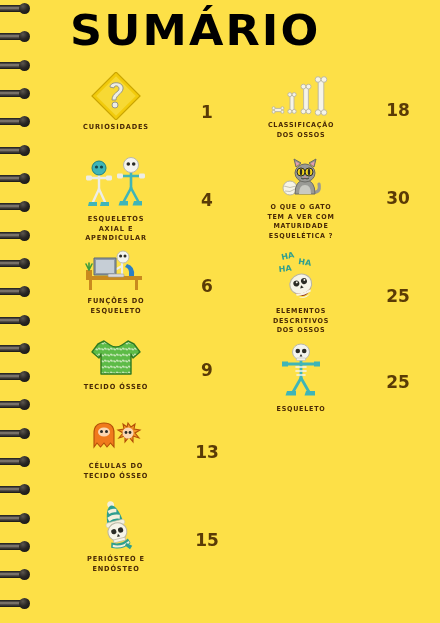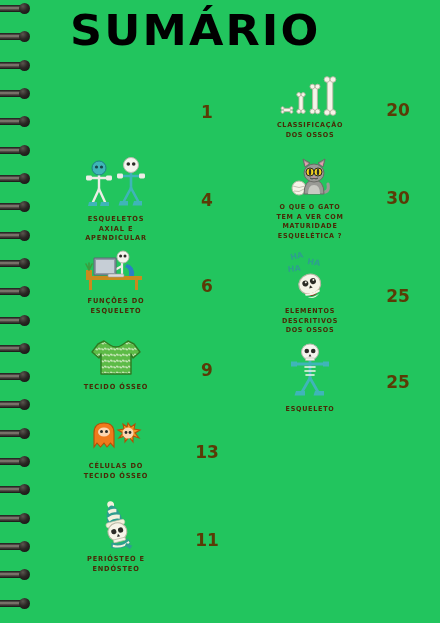"SUMÁRIO" .page { background: #22c55e -> #fde047 }
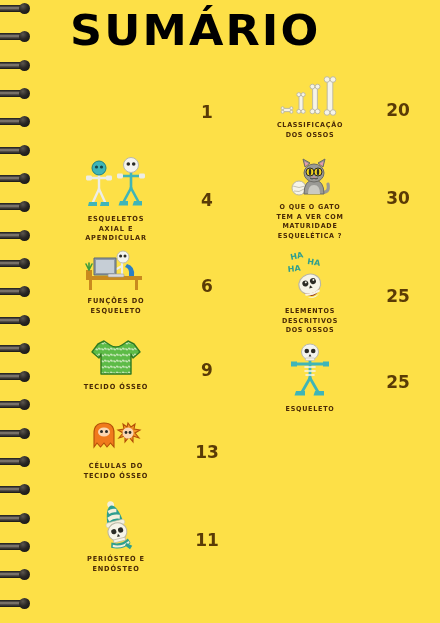"20" div.pagenum { text: 20 -> 18 }
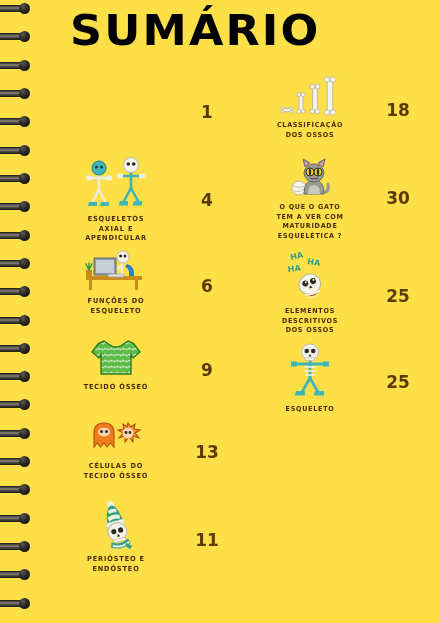"CURIOSIDADES" div.icon-block { html: none -> <div> <div> <svg> <g> <rect></rect> <rect></rect> </g> <g> <path></path> <circle></circle> </g> </svg> </div> <div>CURIOSIDADES</div> </div> }
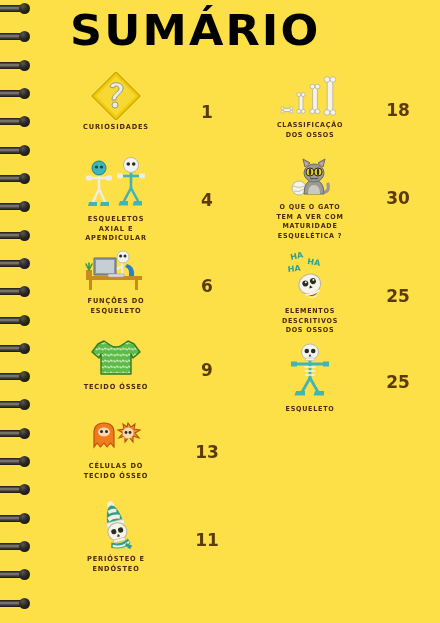"CLASSIFICAÇÃO" .col-right .icon-block { left: 12px -> 3px }
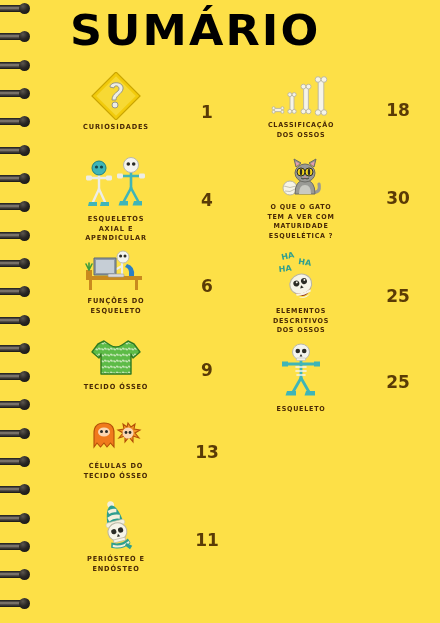"11" div.pagenum { text: 11 -> 15 }
